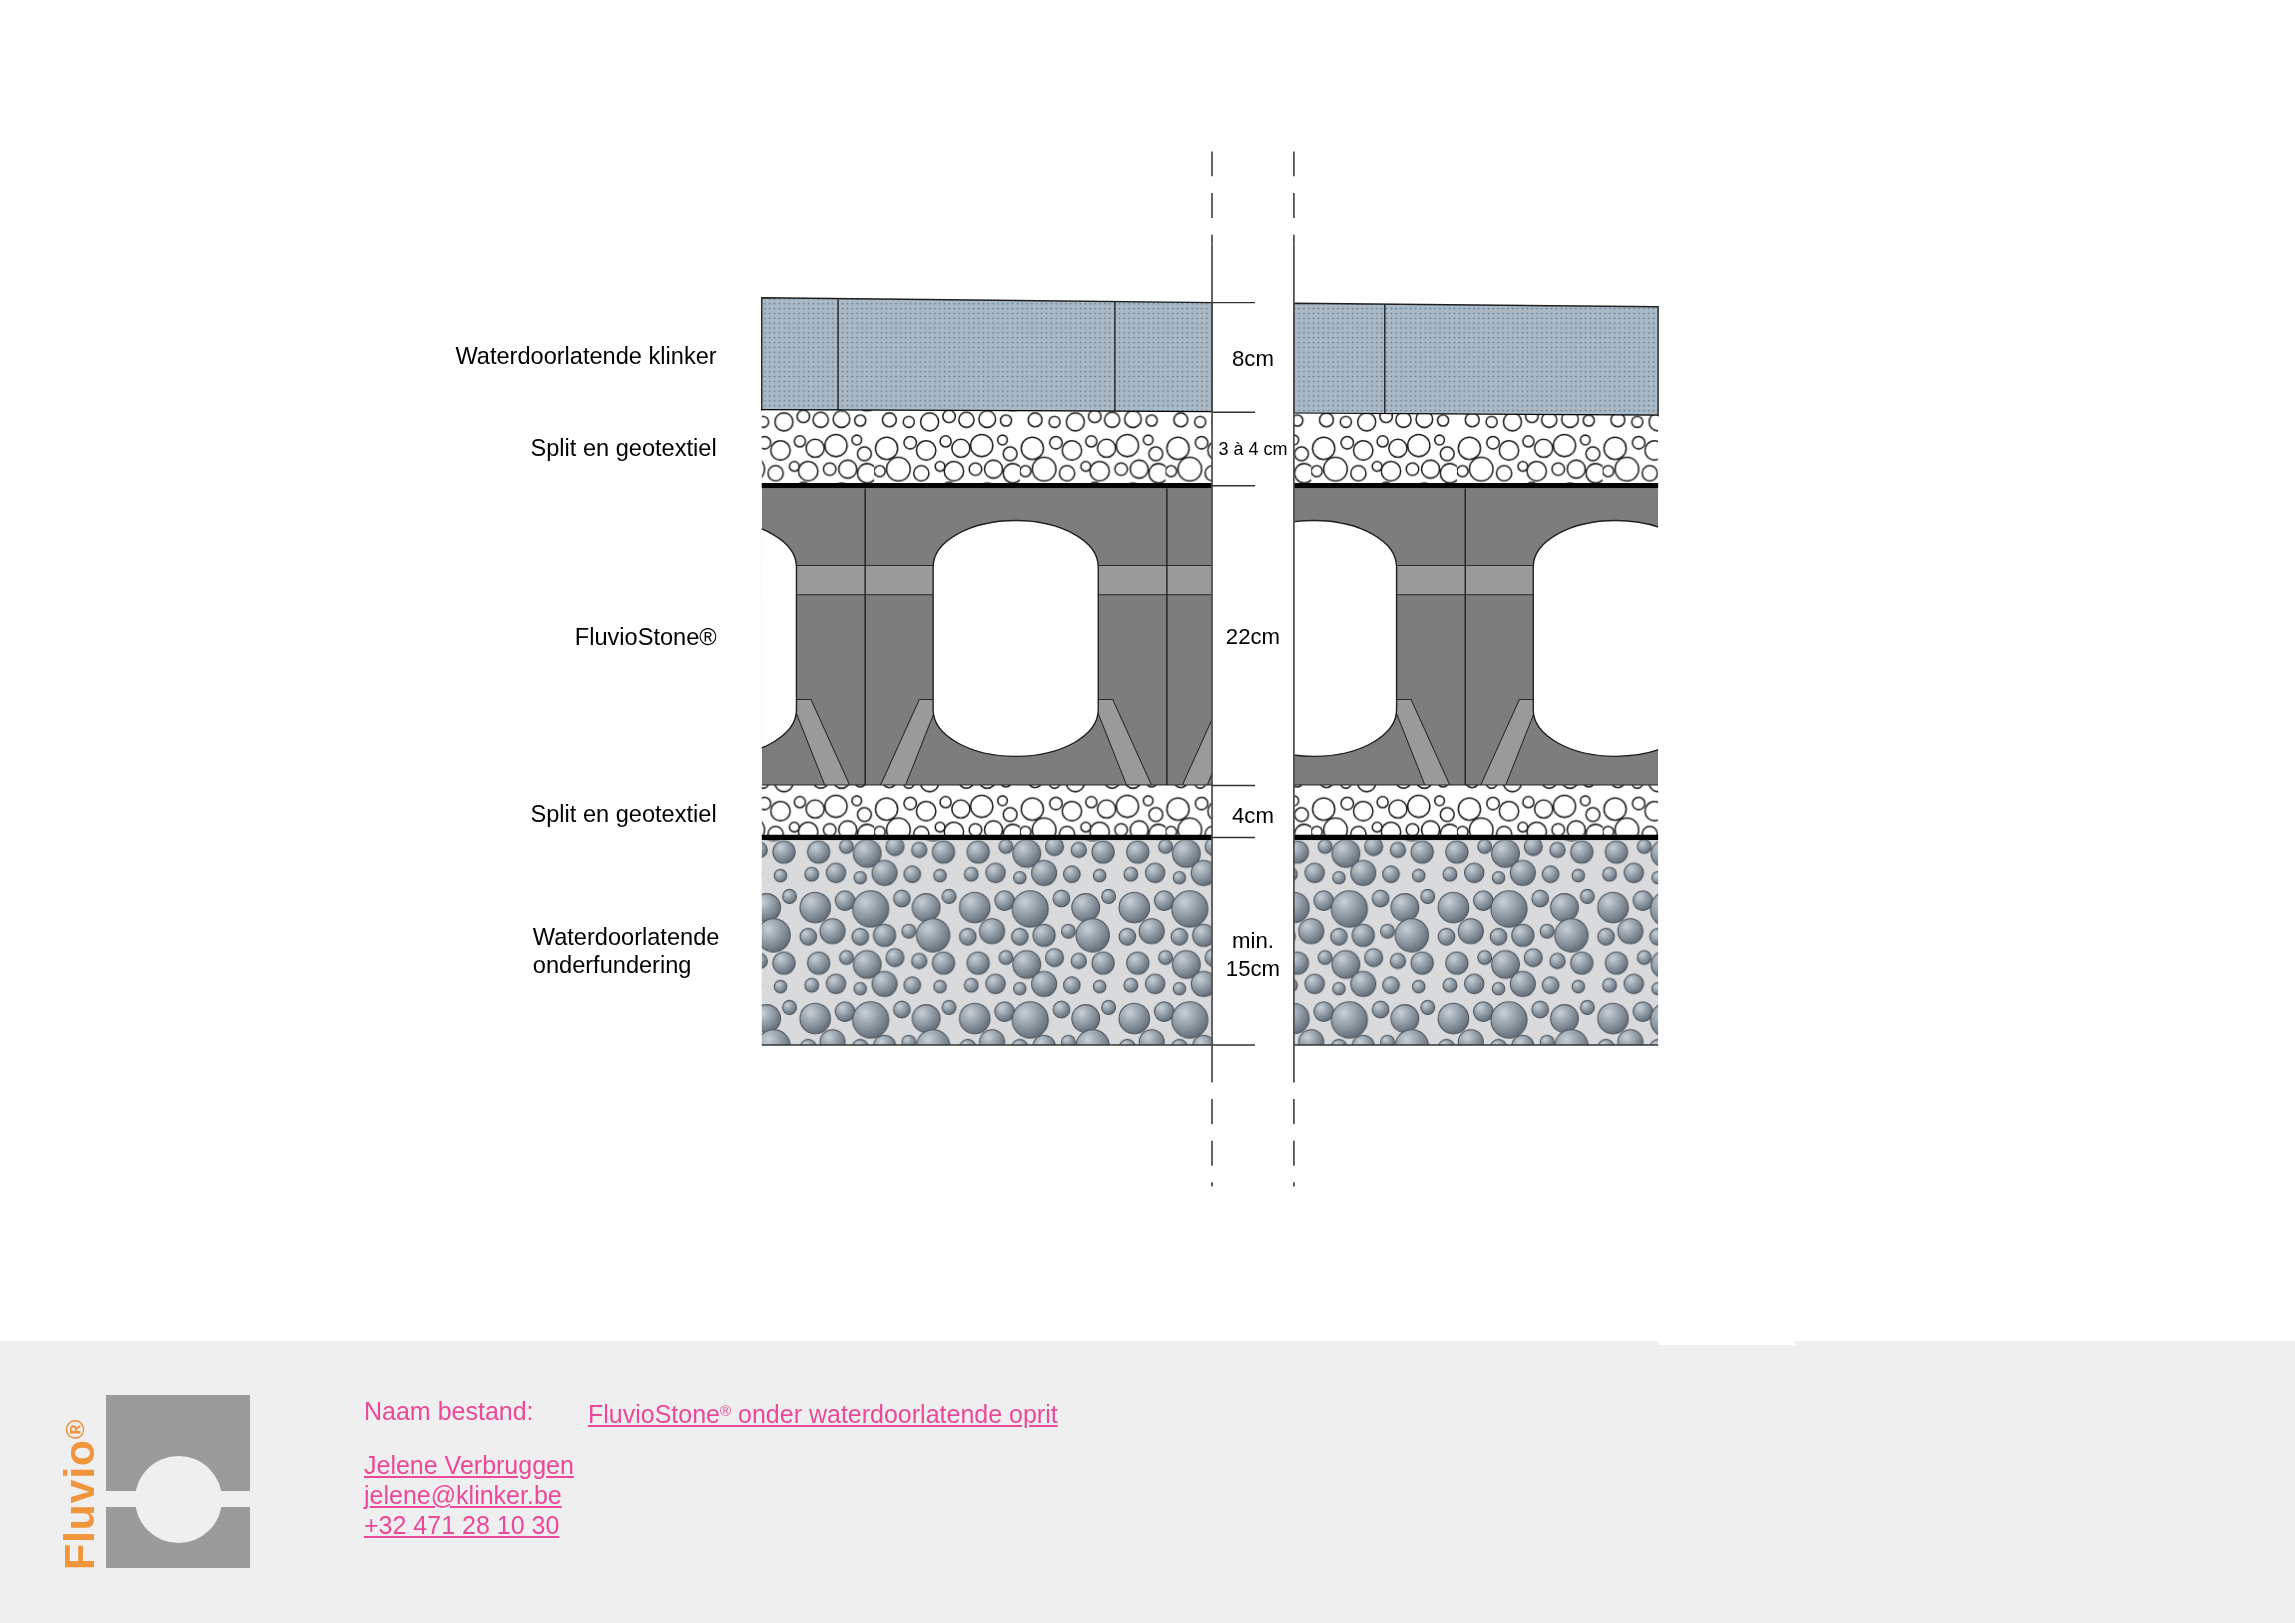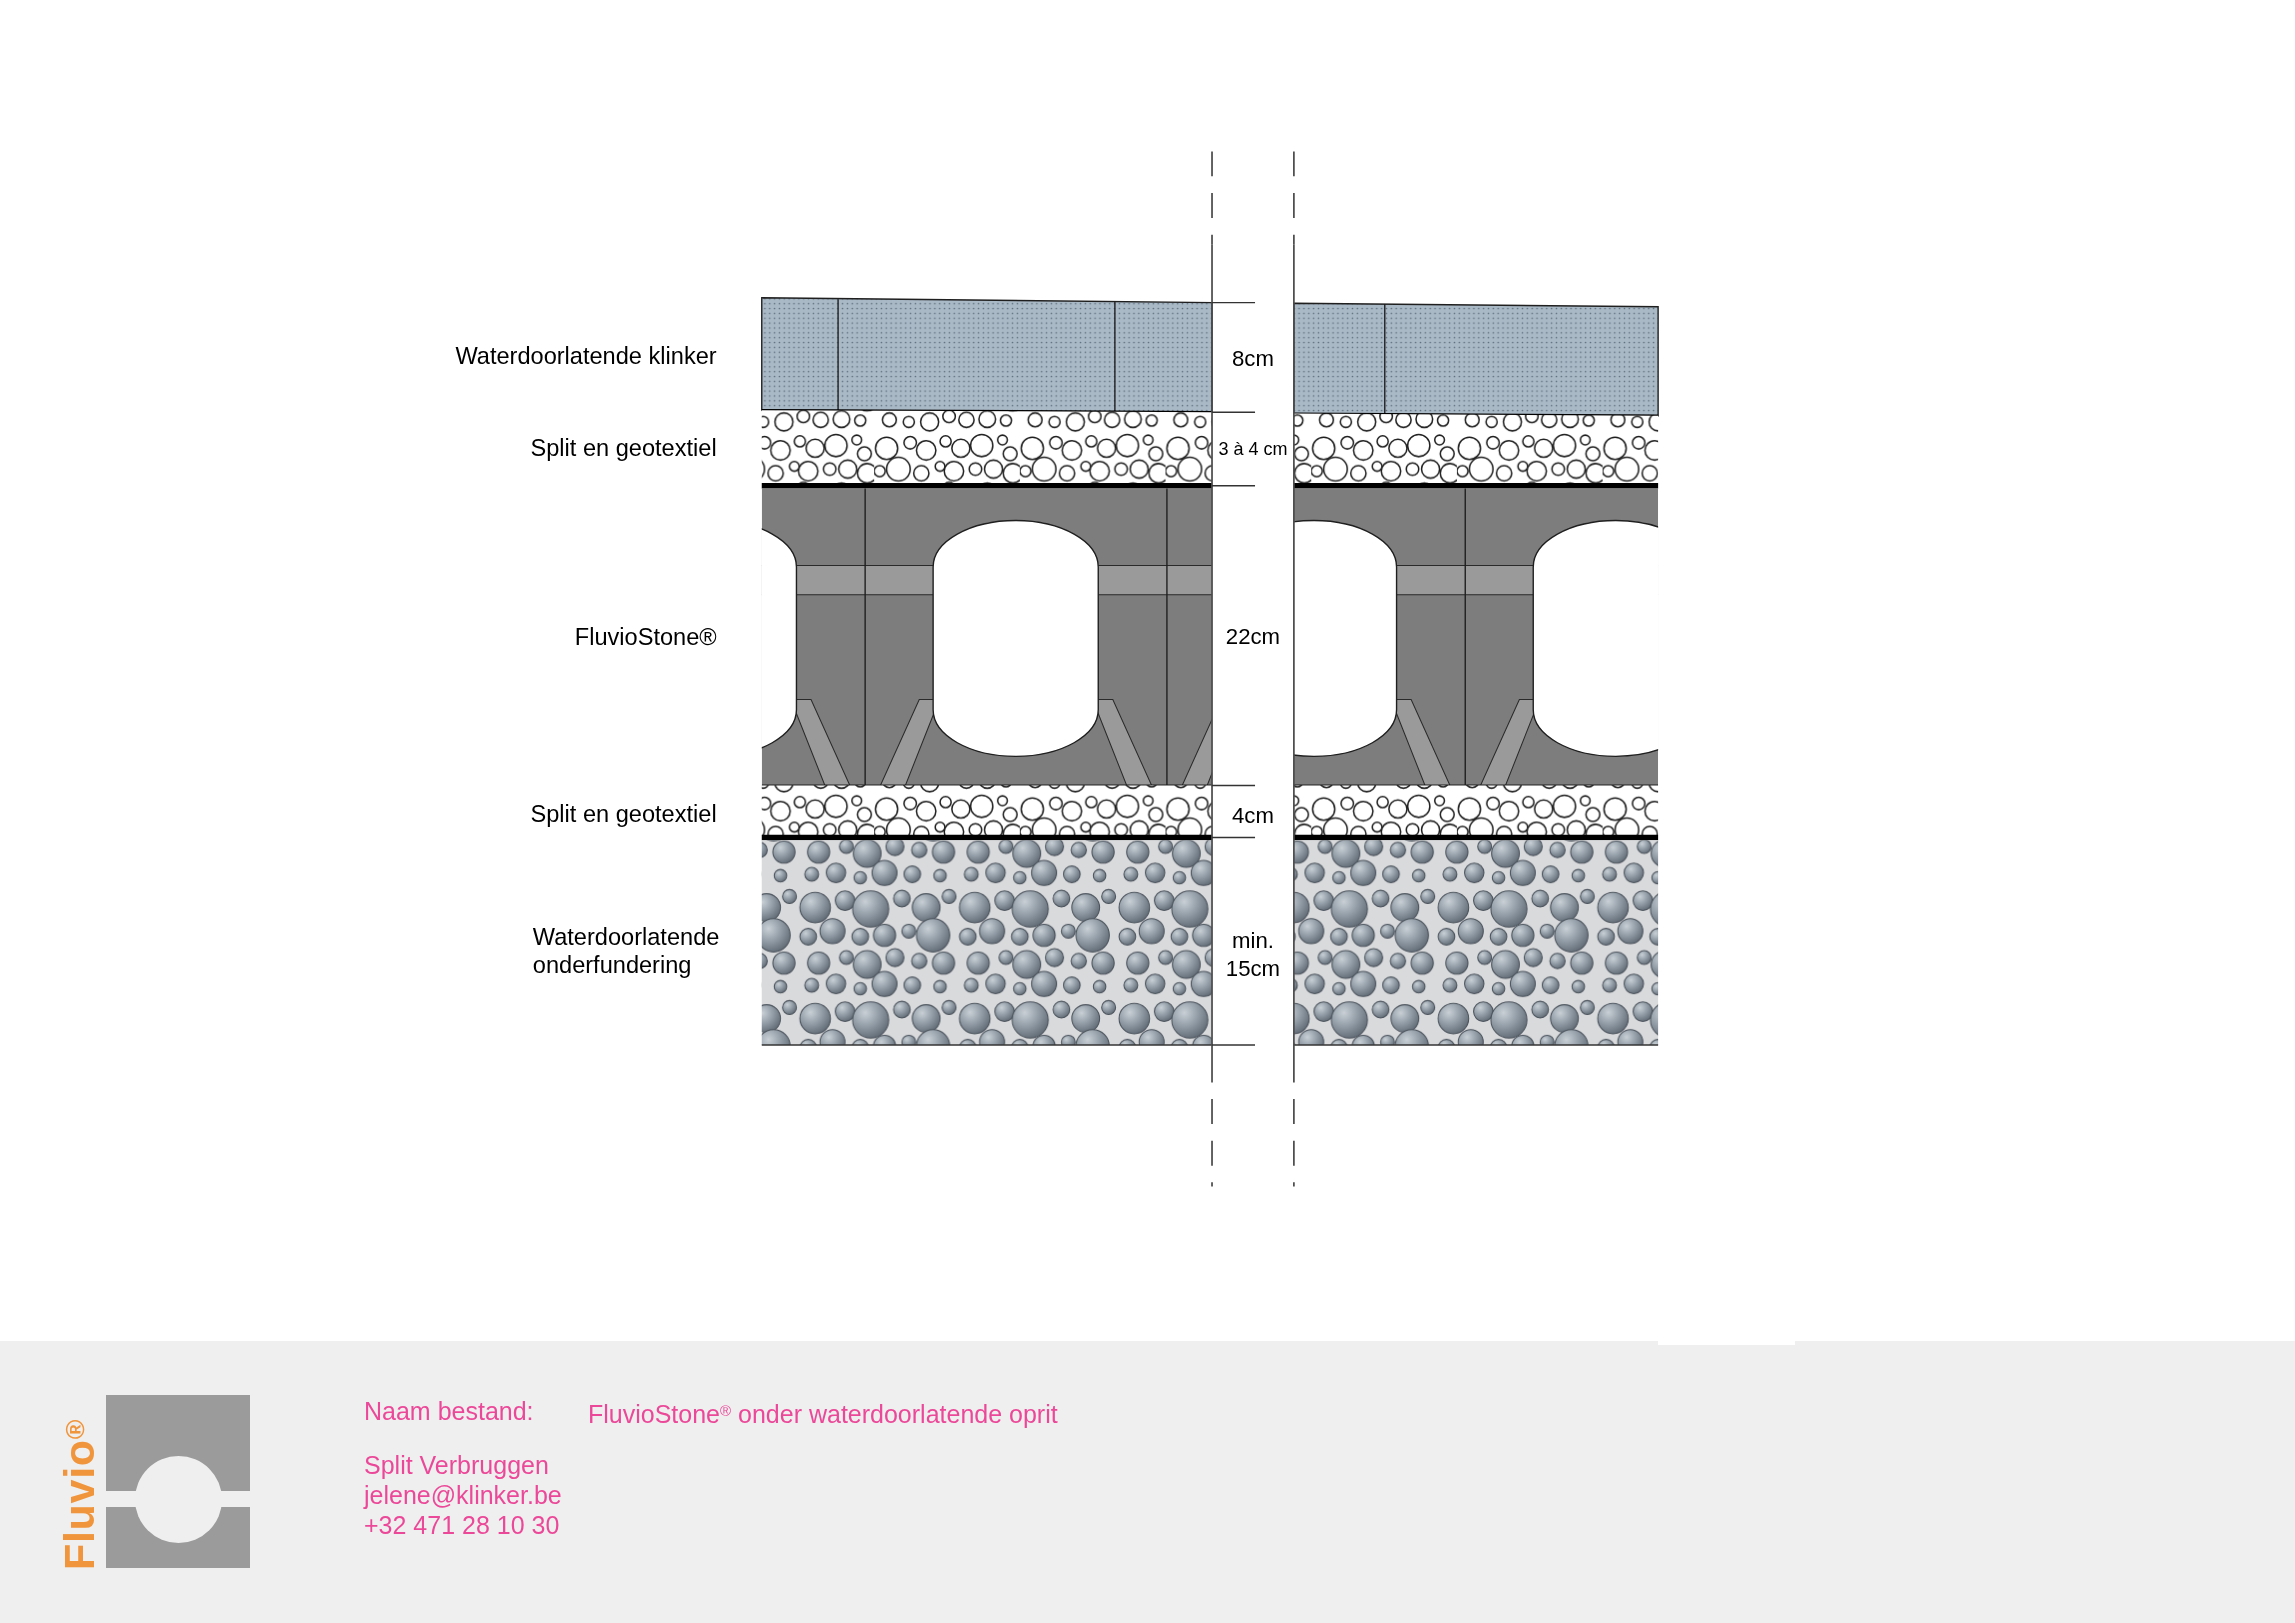"FluvioStone® onder waterdoorlatende" .footer-row .fvalue { text-decoration: none -> underline }
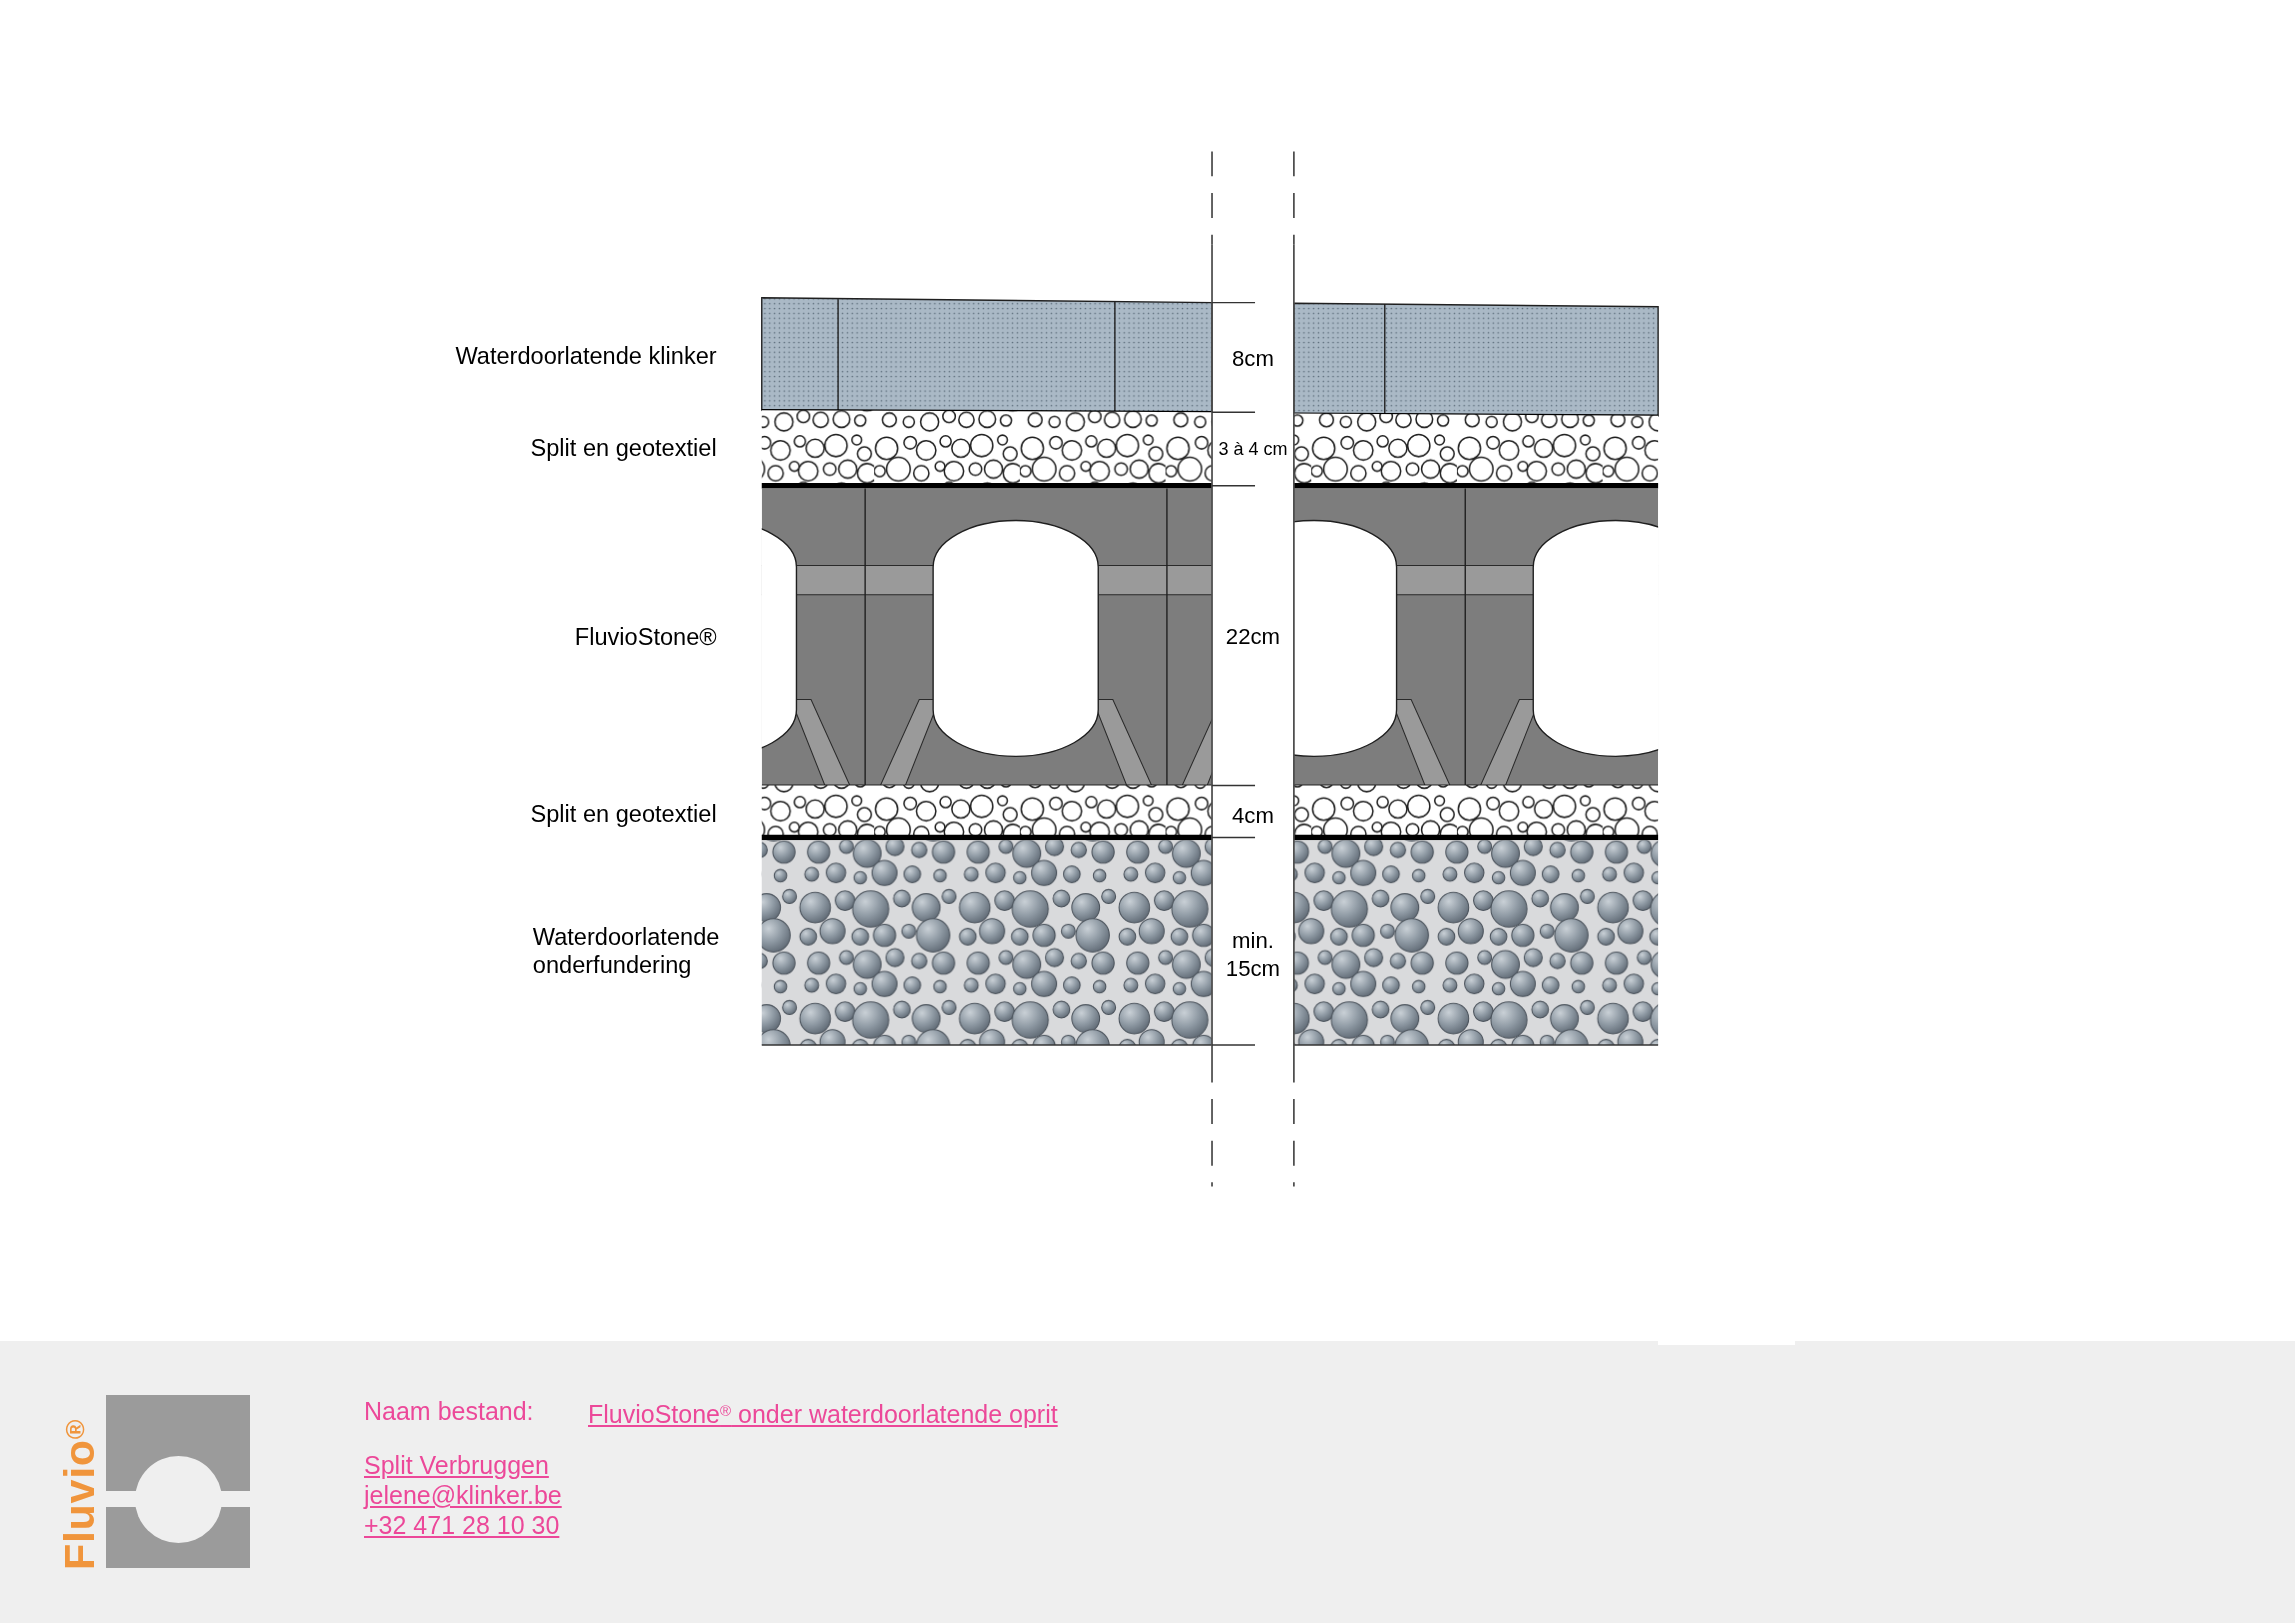"Split Verbruggen" div { text: Split -> Jelene }
